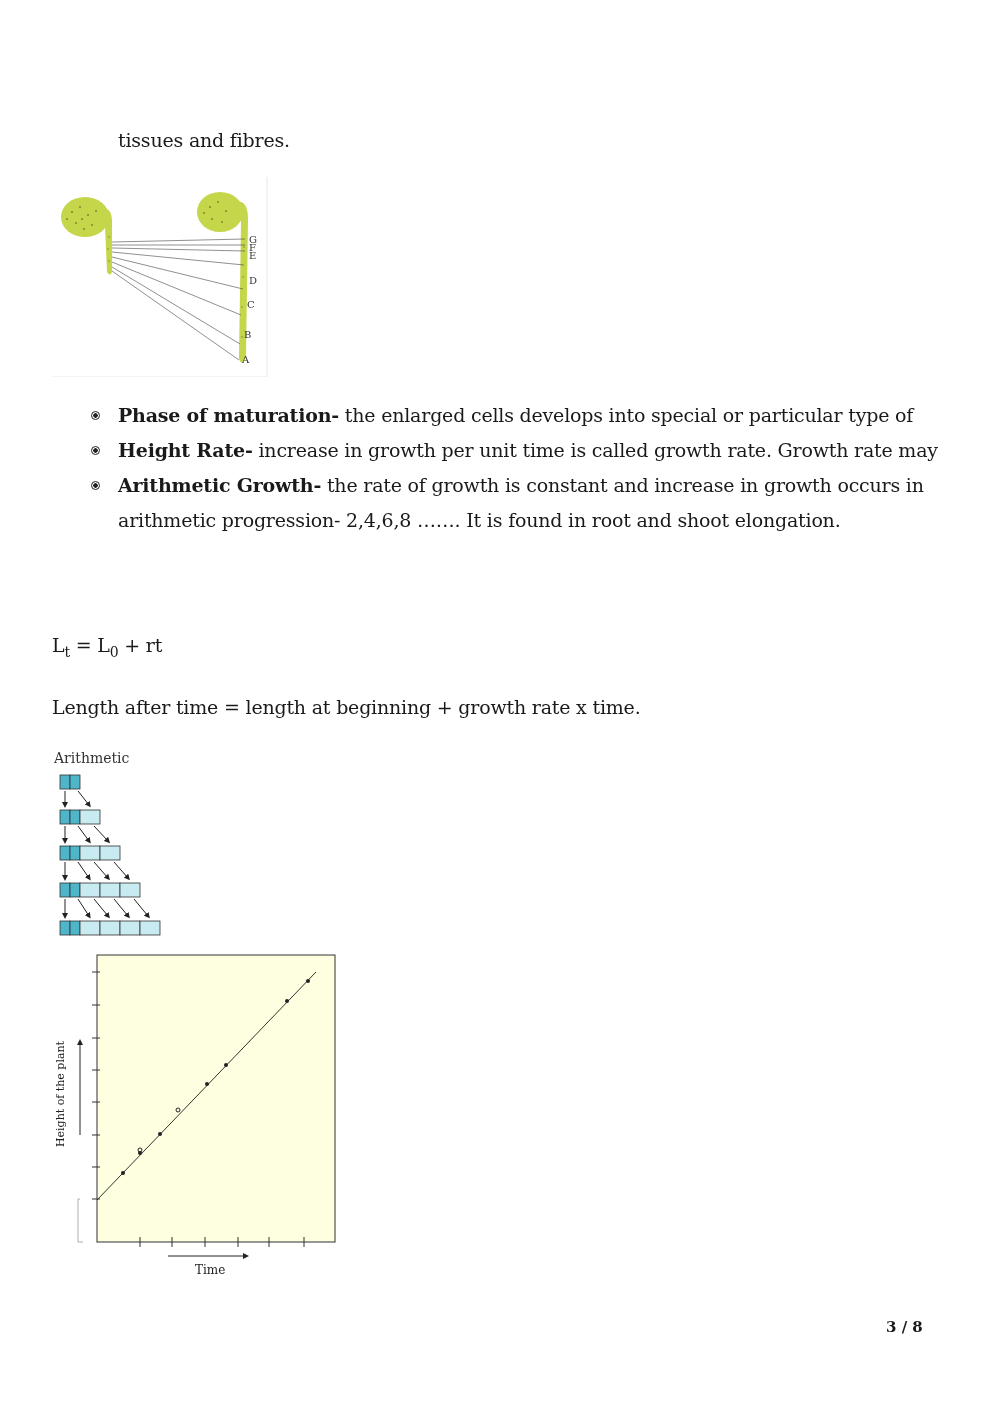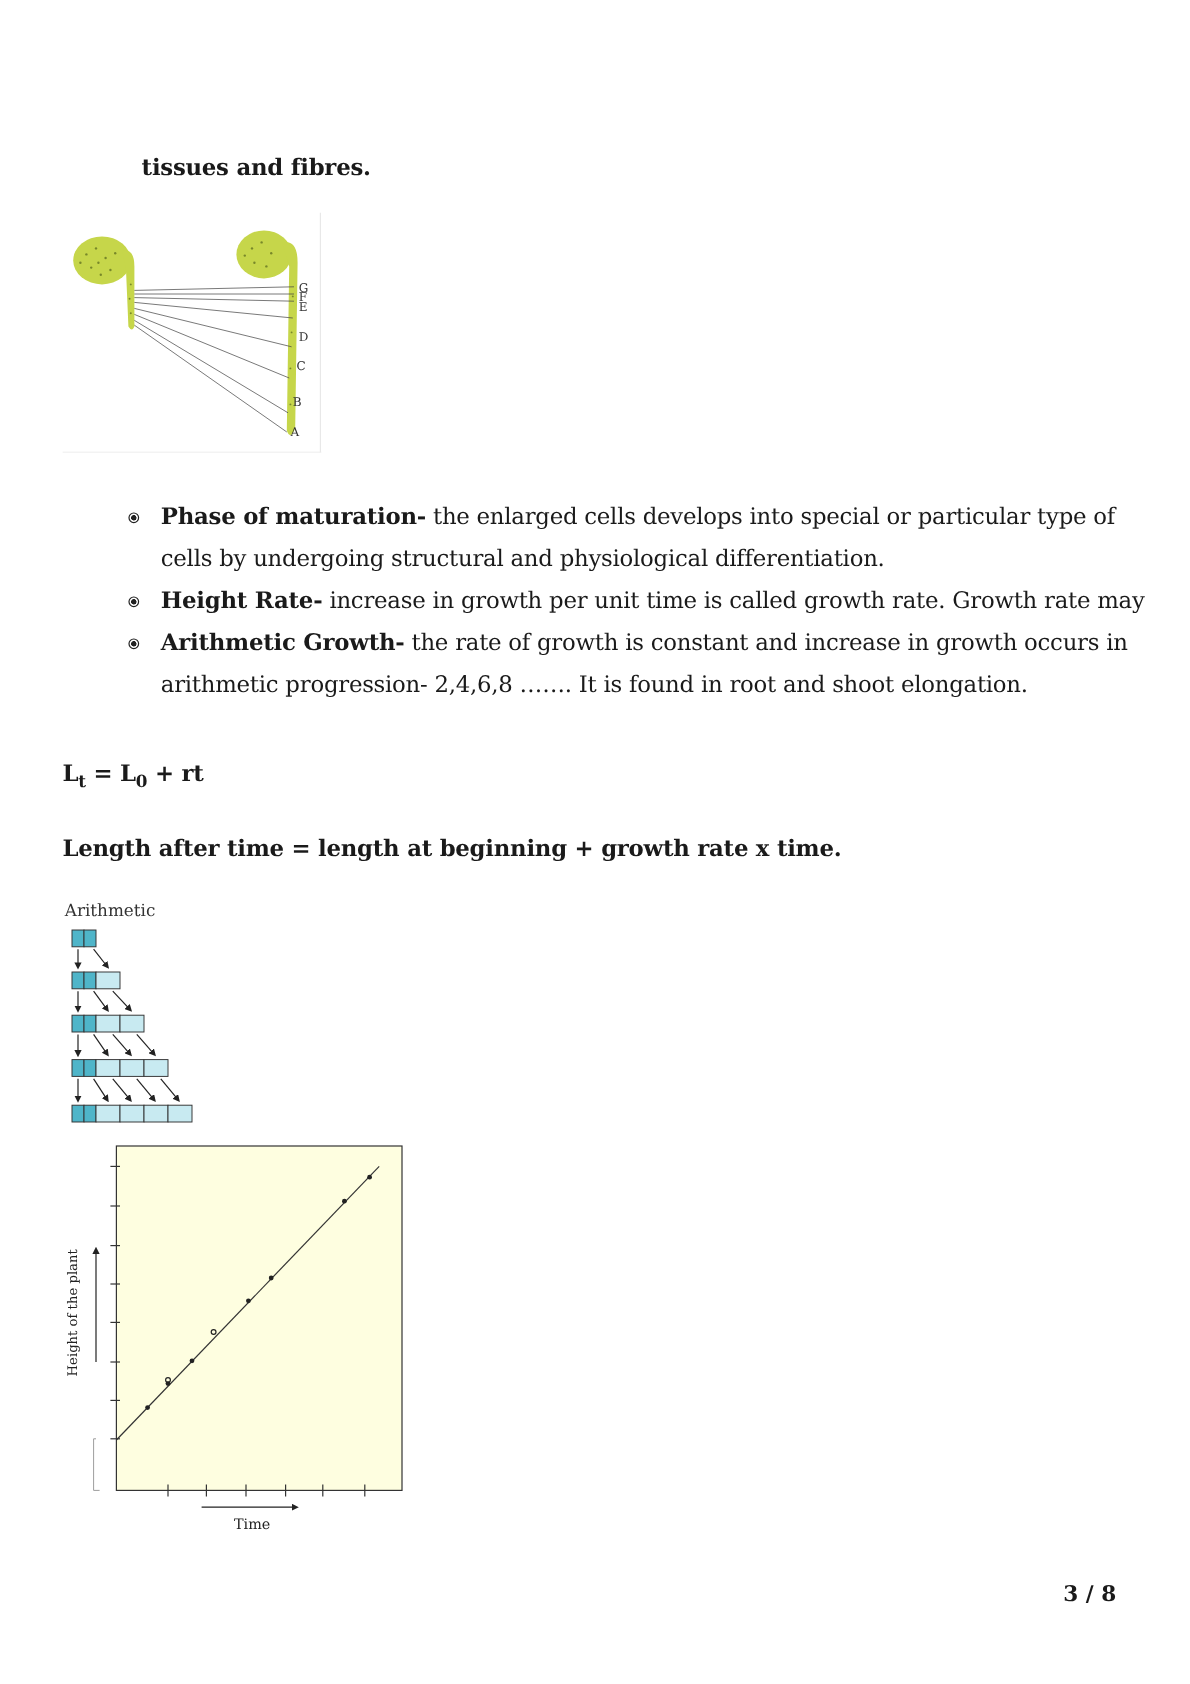"tissues and fibres." .txt { font-weight: bold -> none }
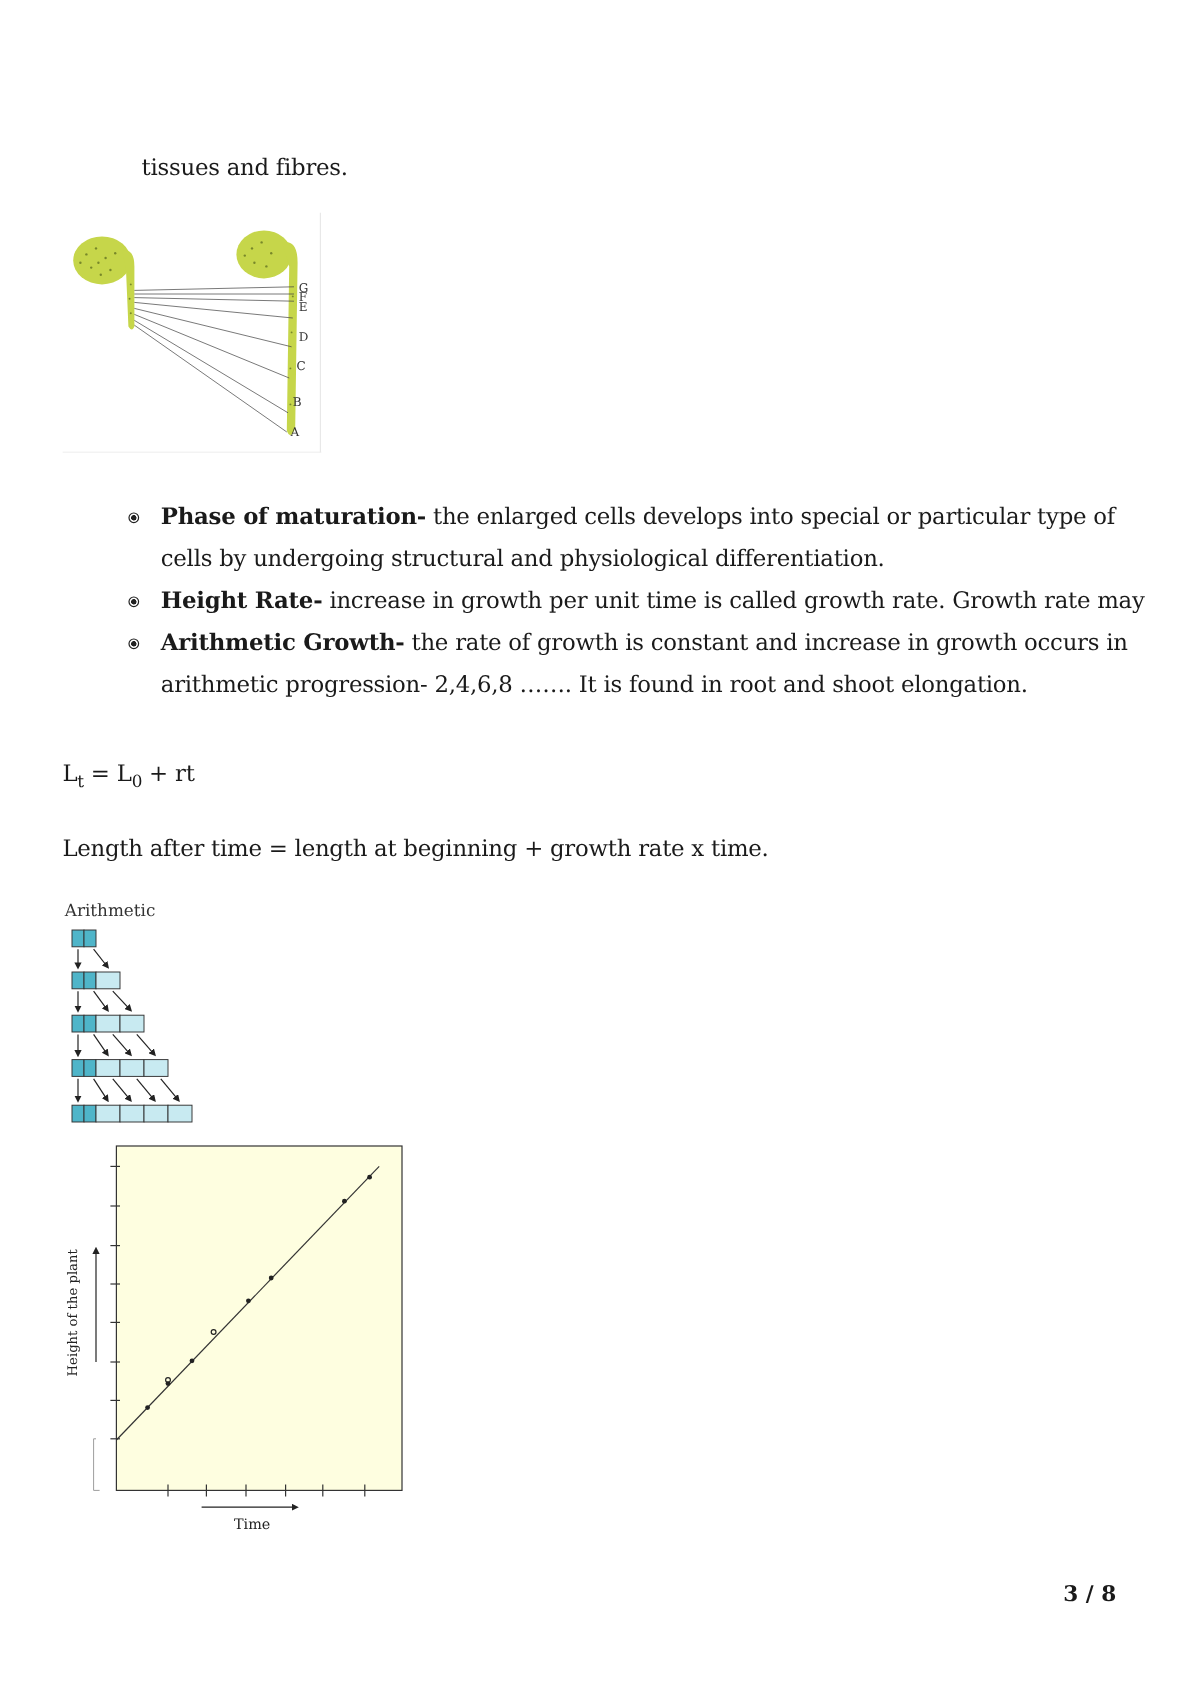"Phase of maturation- the enlarged" .bullets { margin: 16px -> 0 }
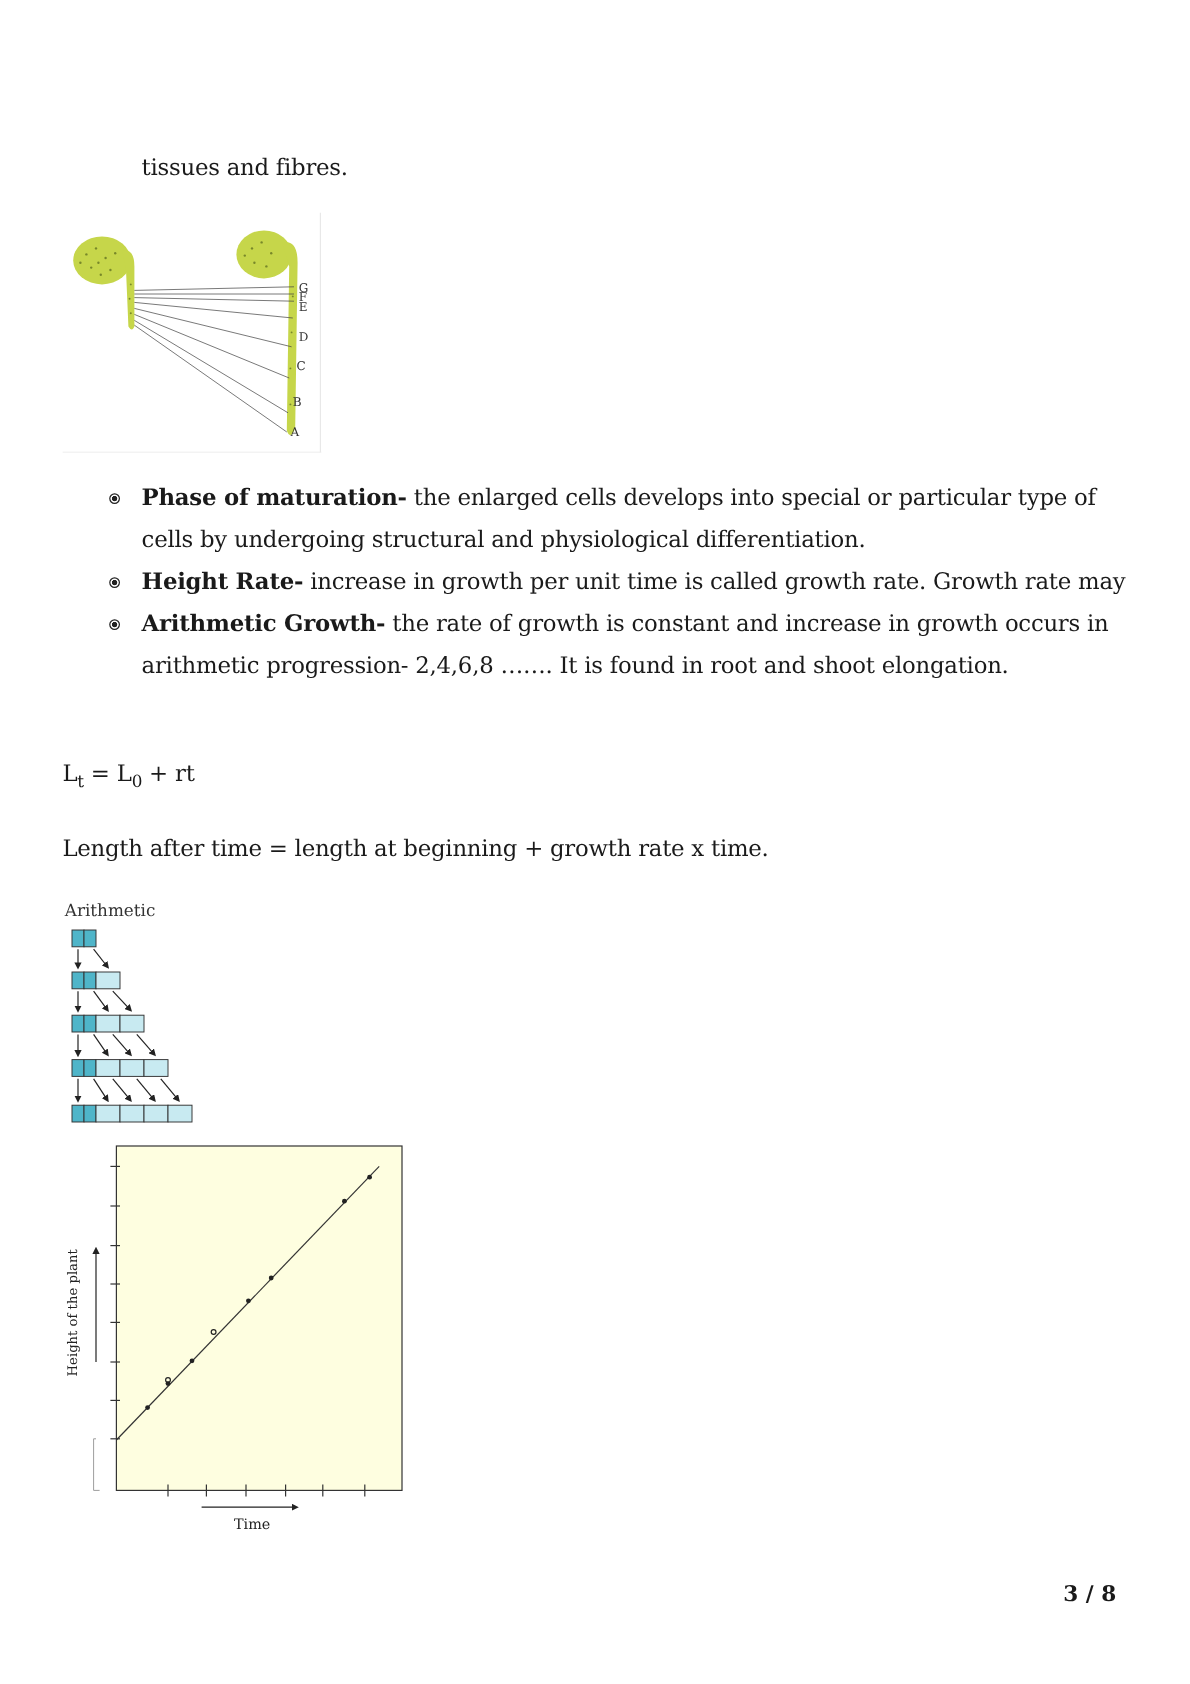"cells by undergoing structural and" span { html: <span>cells by undergoing structural and physiological differentiation.</span> -> none }
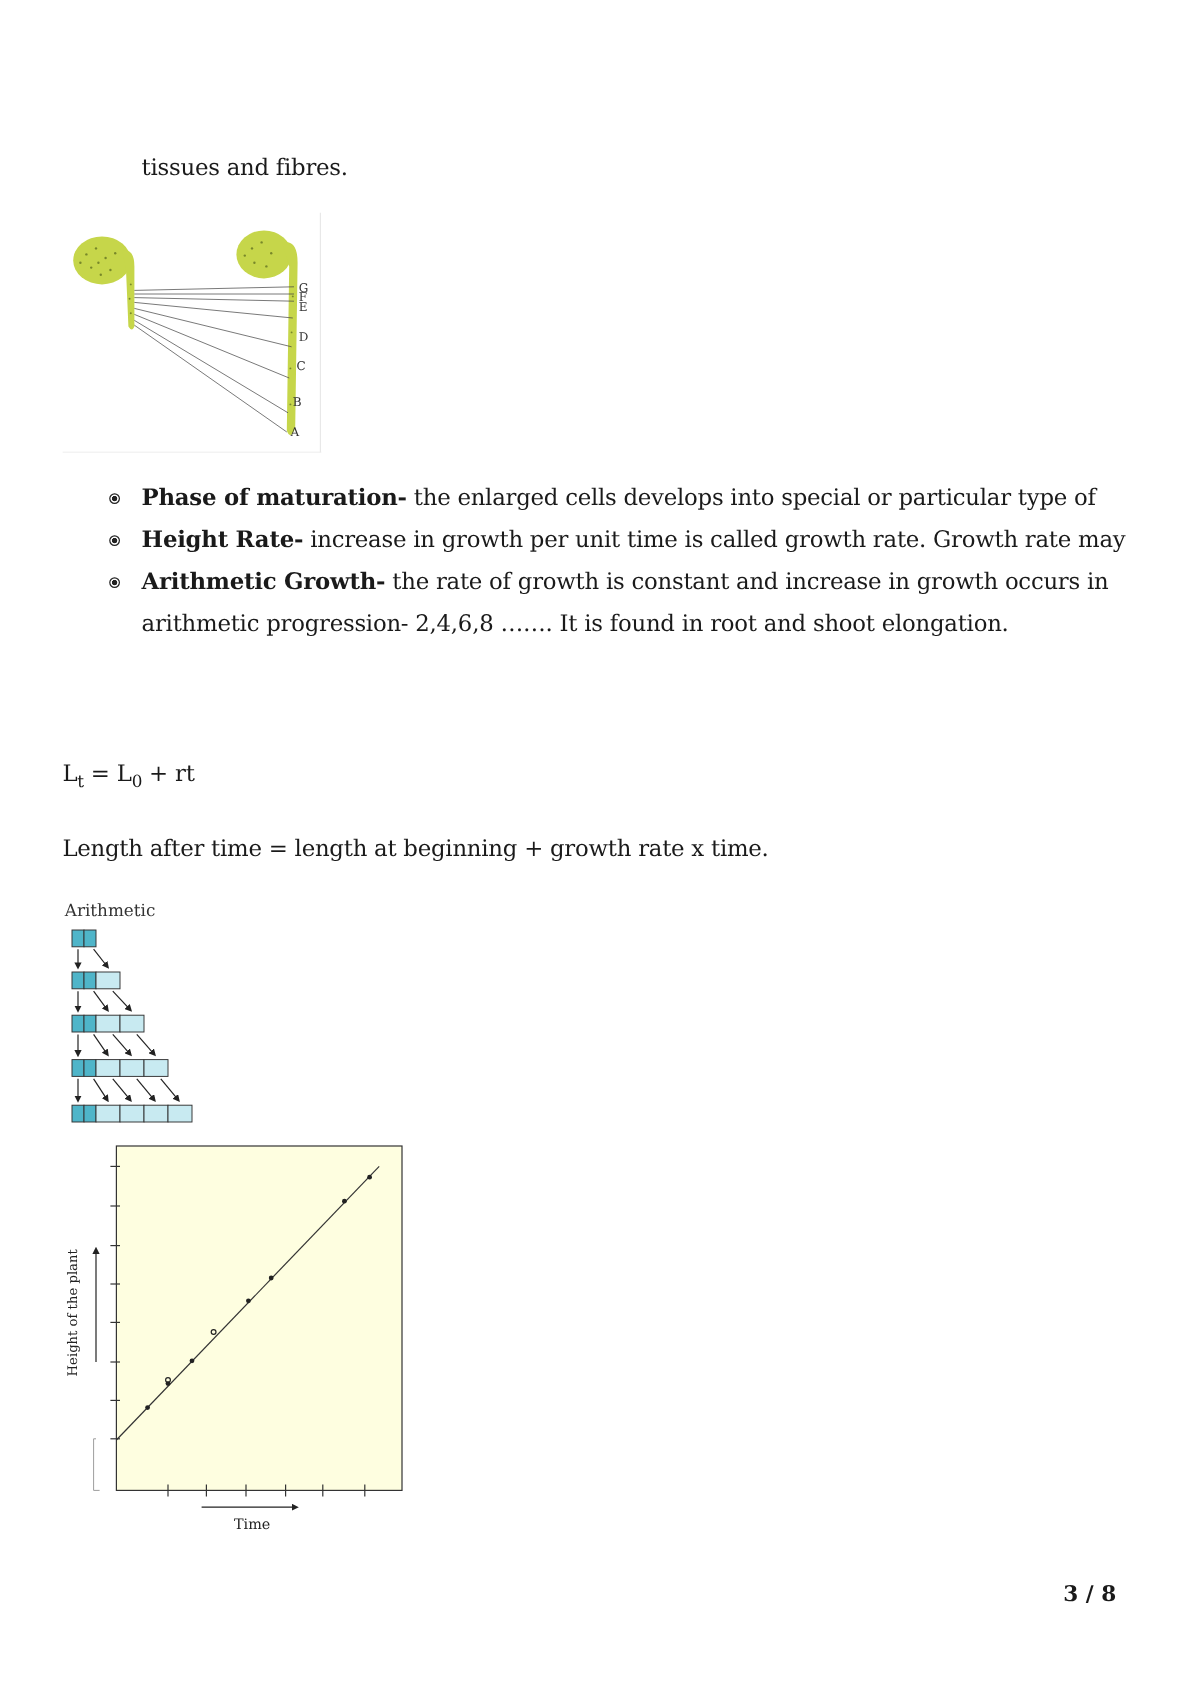"3 / 8" .pagenum { font-size: 18px -> 15px }
